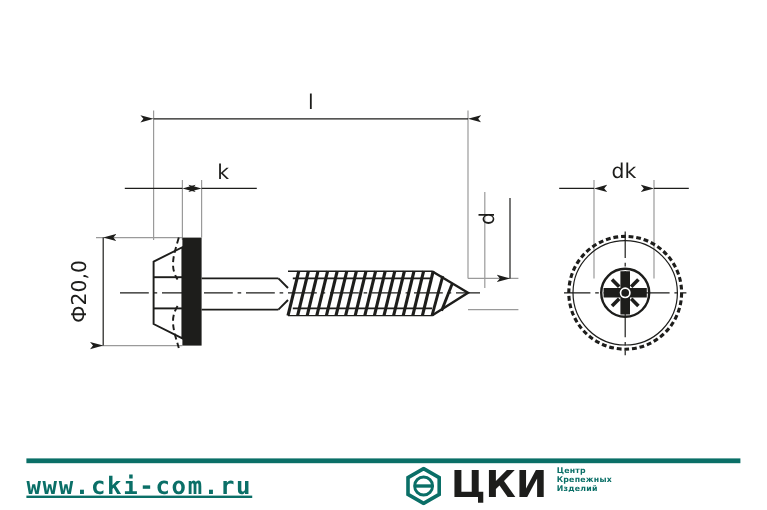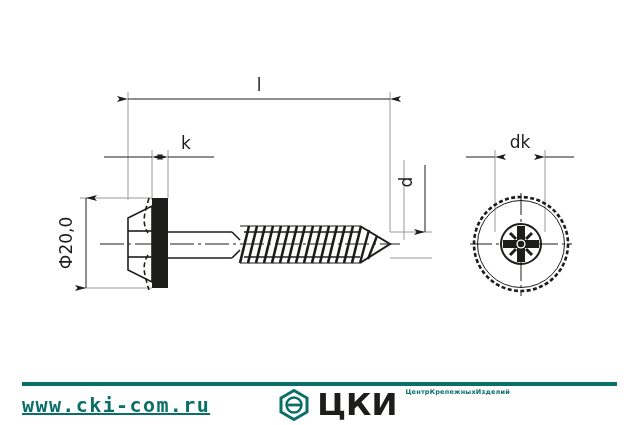"Центр" #brand-tagline { flex-direction: row -> column }
